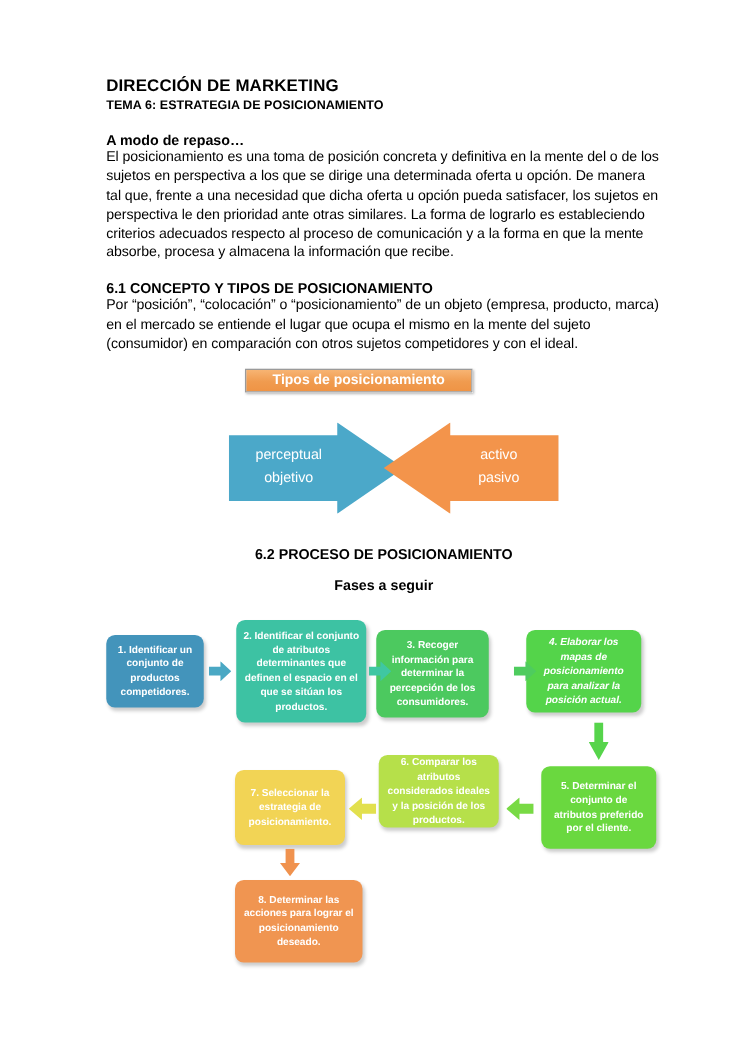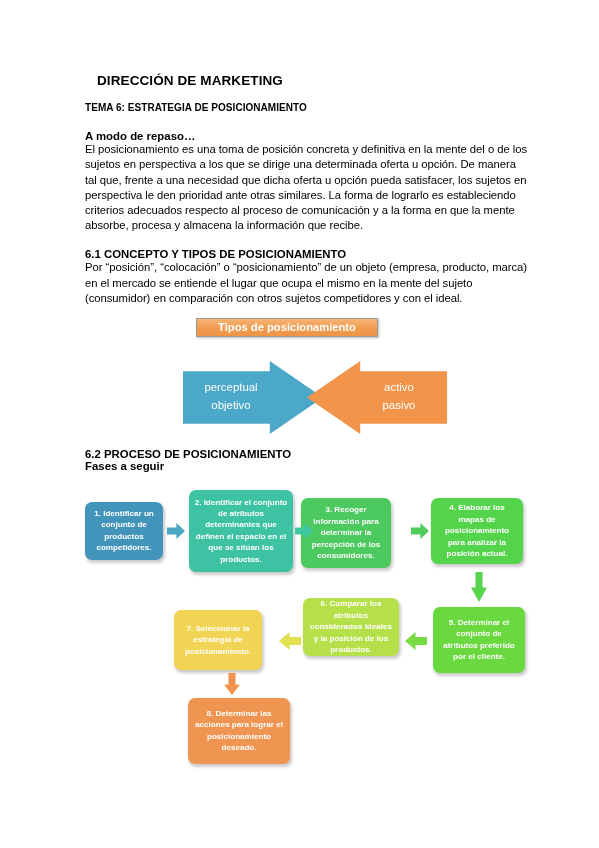"DIRECCIÓN DE MARKETING" .doc-title { margin: 12px -> 0 }
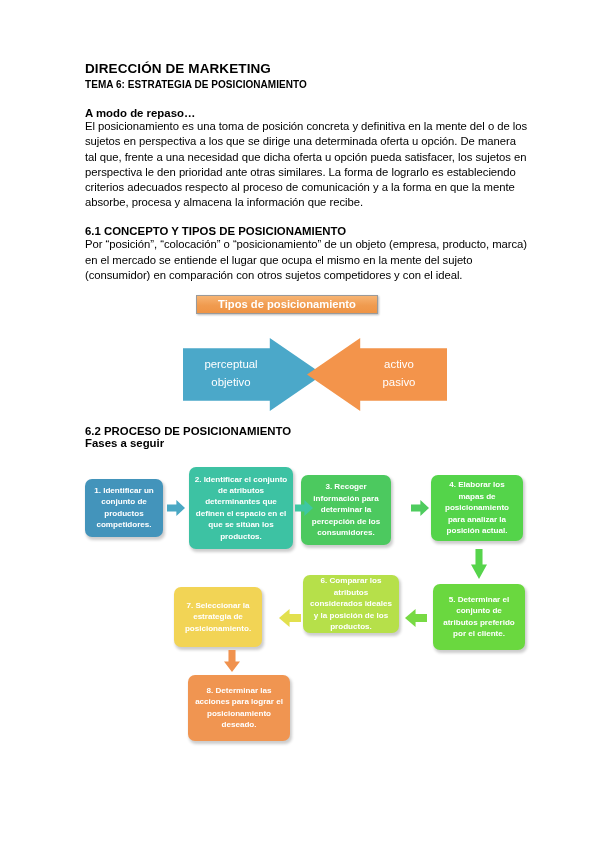"6.2 PROCESO DE POSICIONAMIENTO" .section-heading2 { margin: 0 -> 13px; text-align: none -> center }
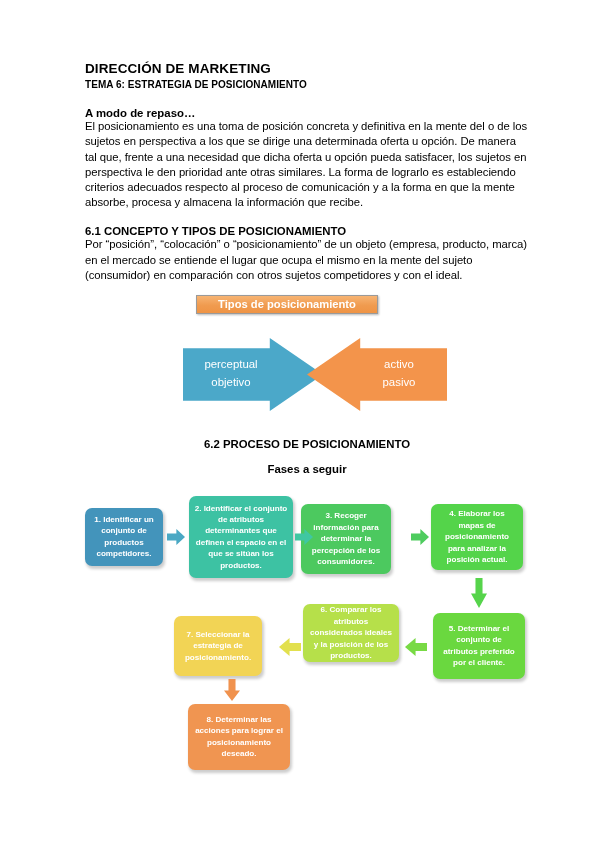"4. Elaborar los mapas de" div.node { font-style: none -> italic; left: 346px -> 336px }
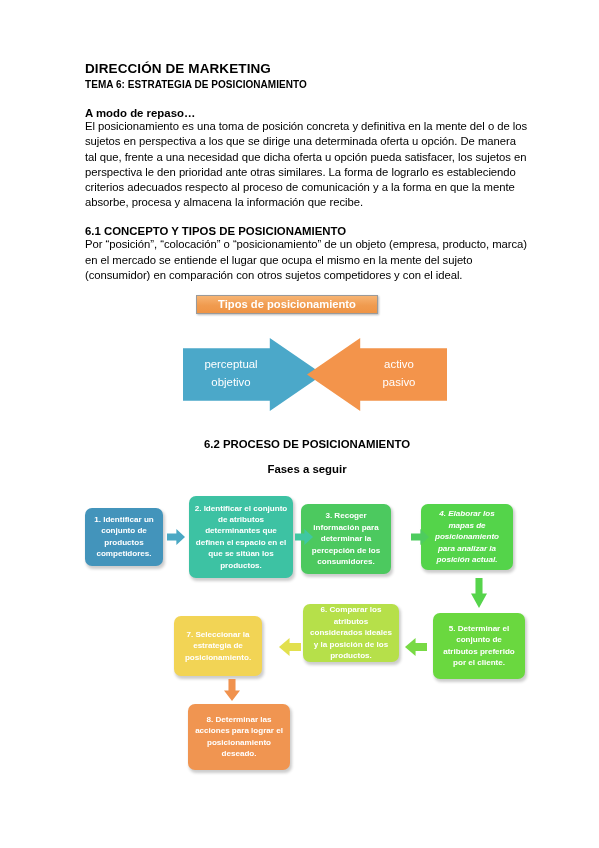"7. Seleccionar la estrategia de" div.node { left: 89px -> 103px }
